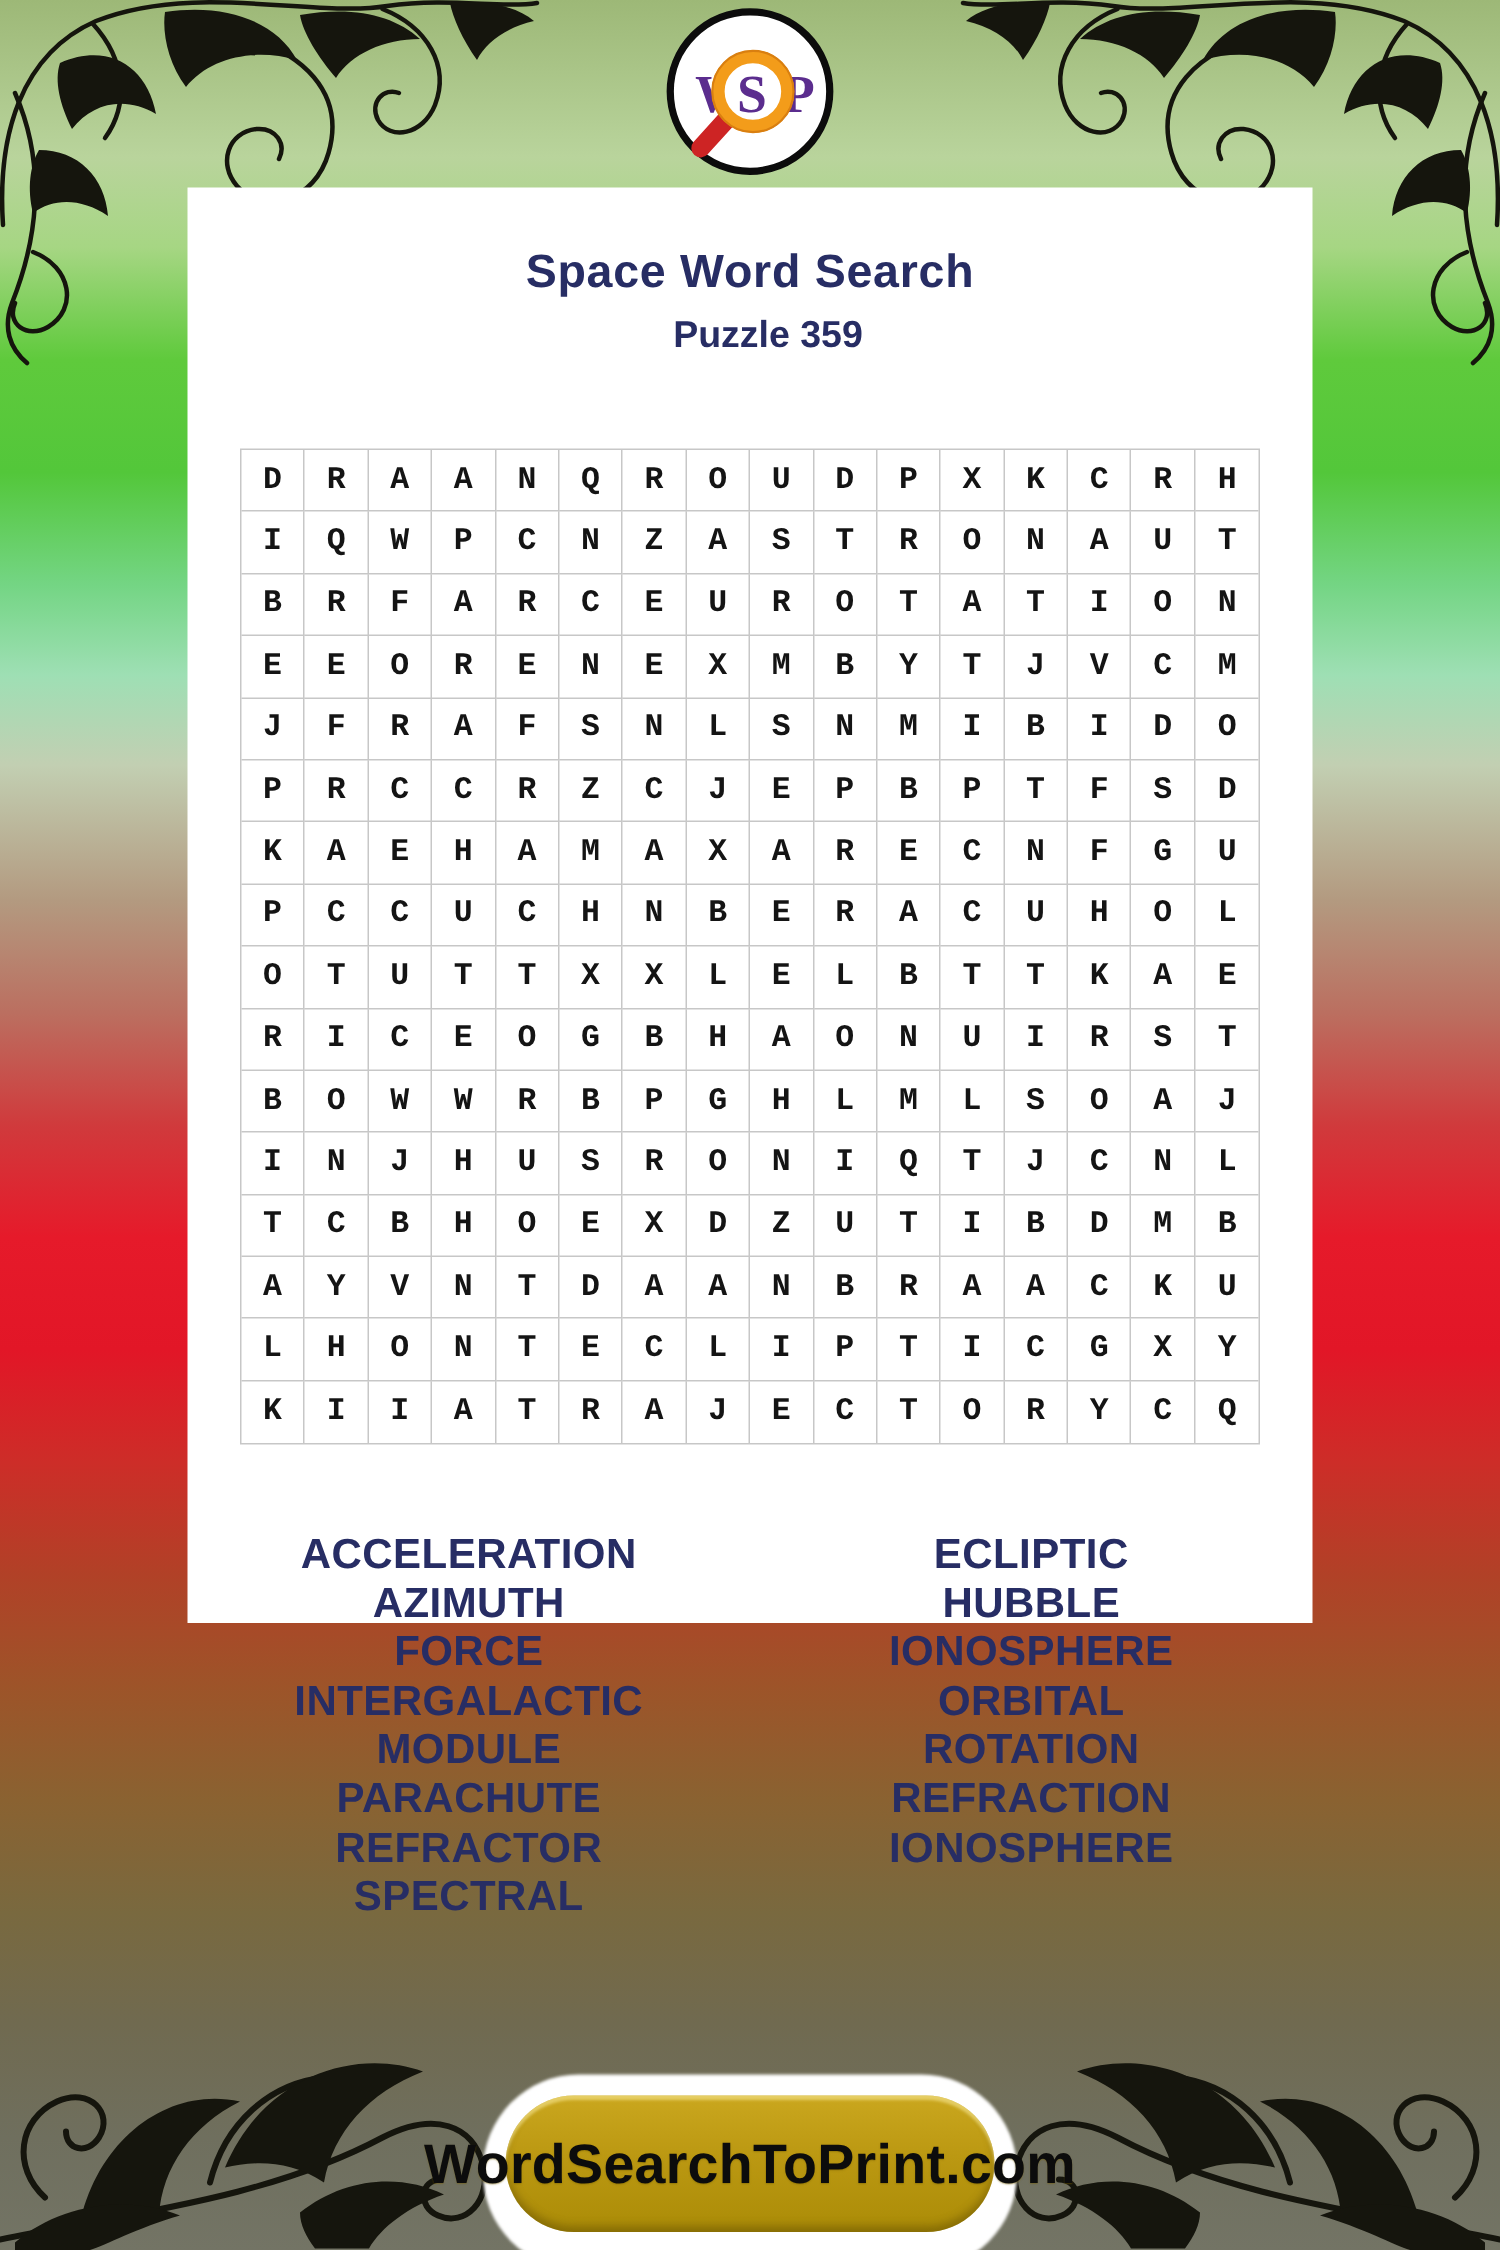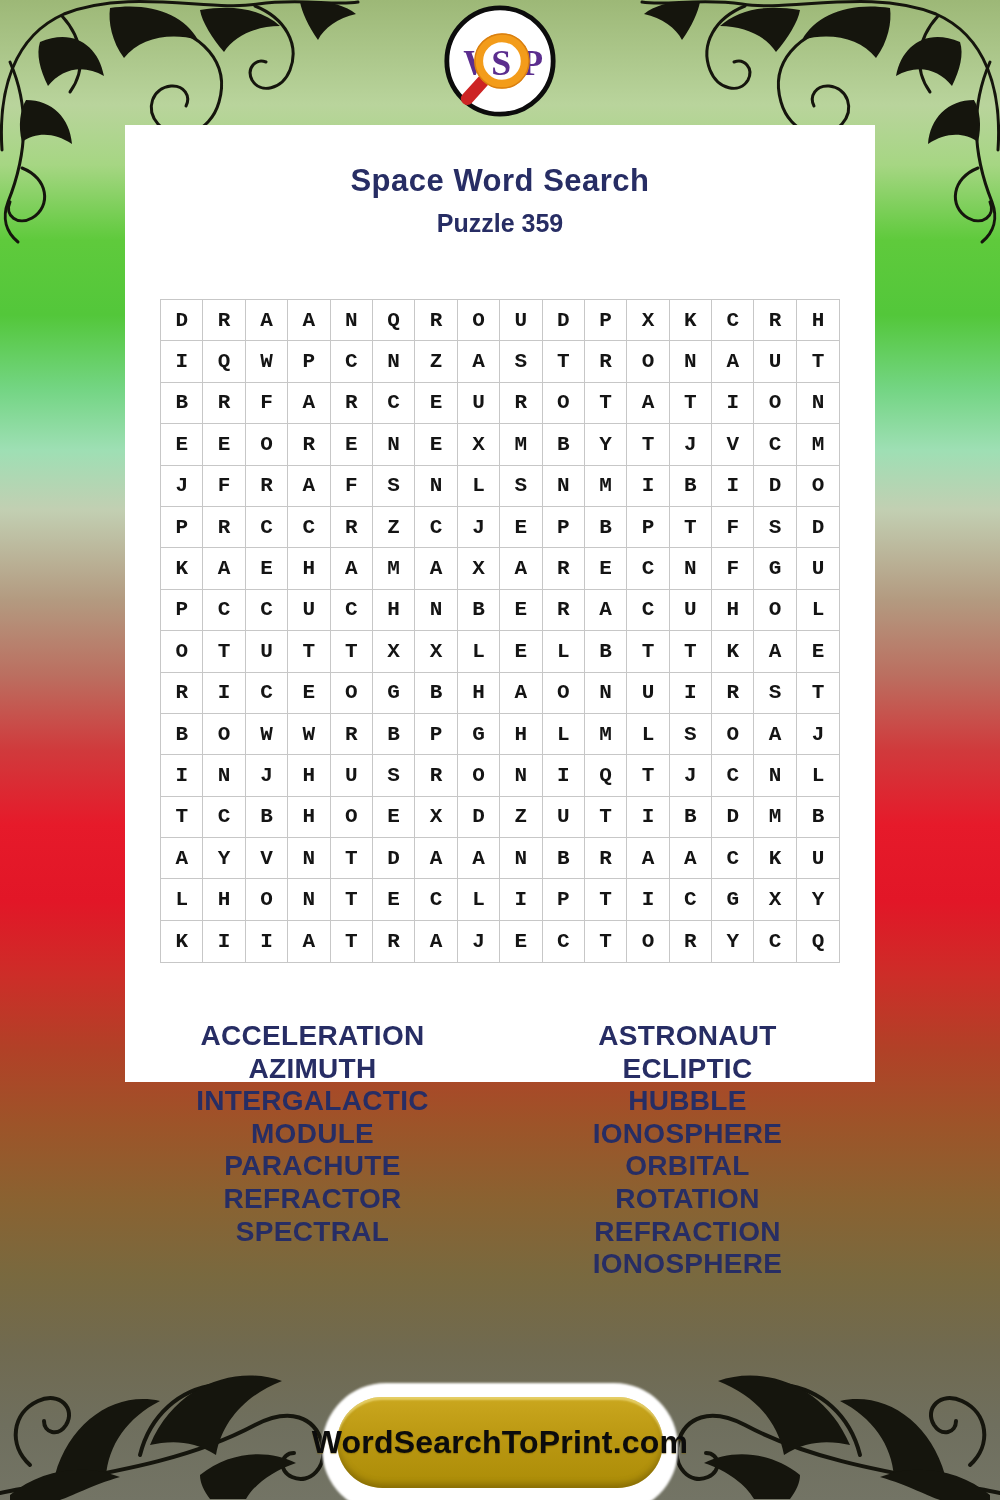"Puzzle 359" .subtitle { left: 0 -> 12px }
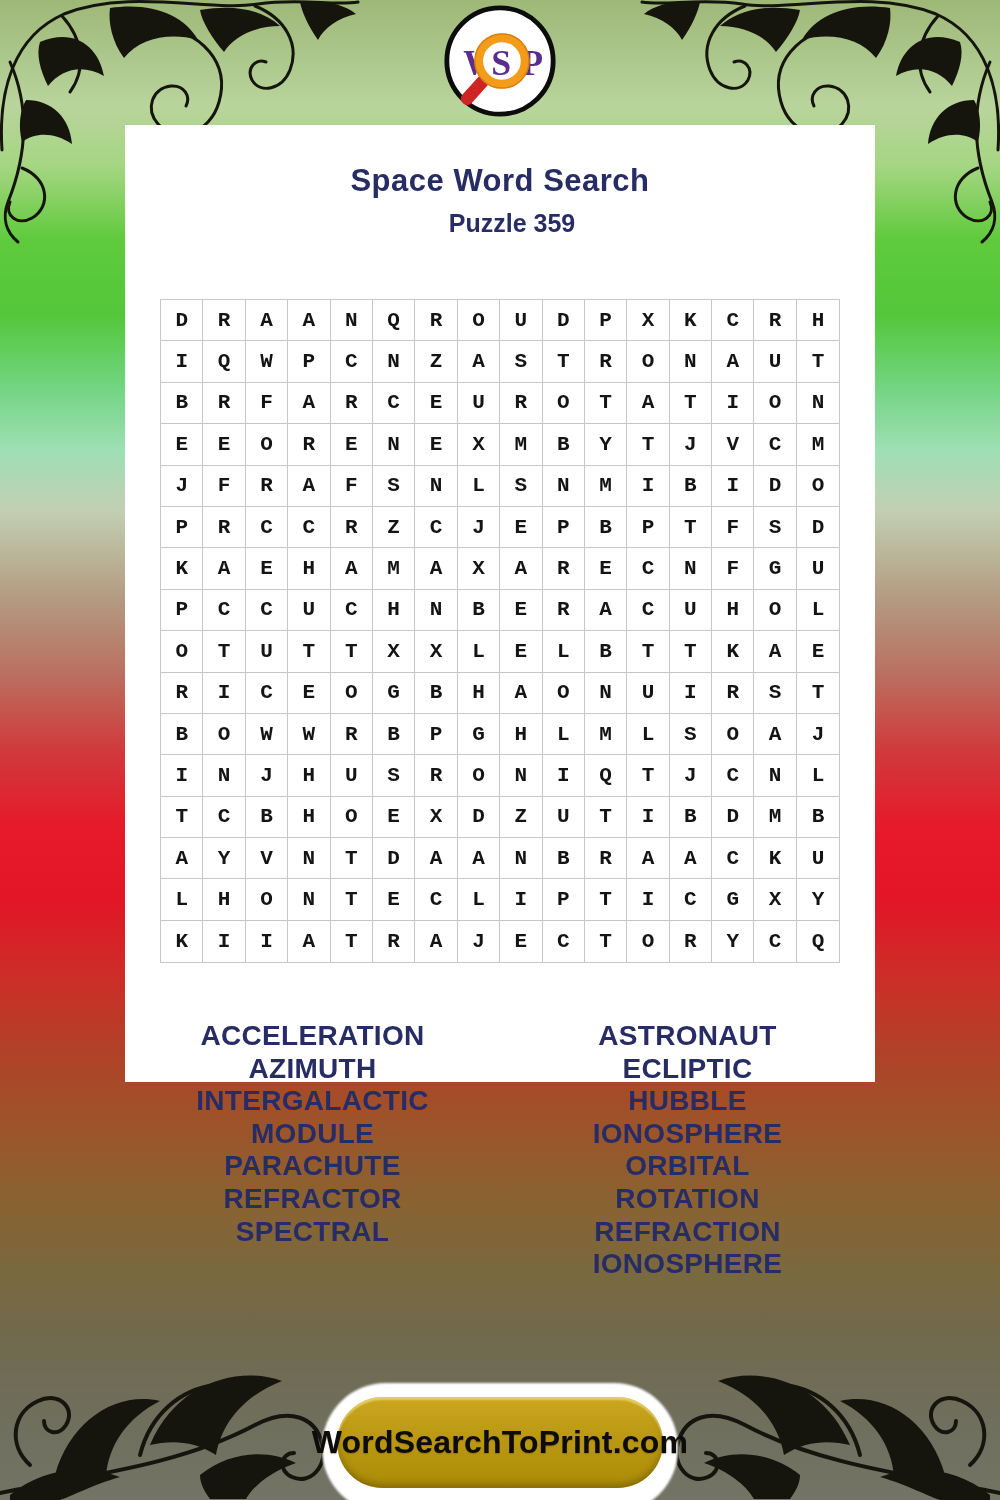"ASTRONAUT" div.word-item { html: <div>ASTRONAUT</div> -> none }
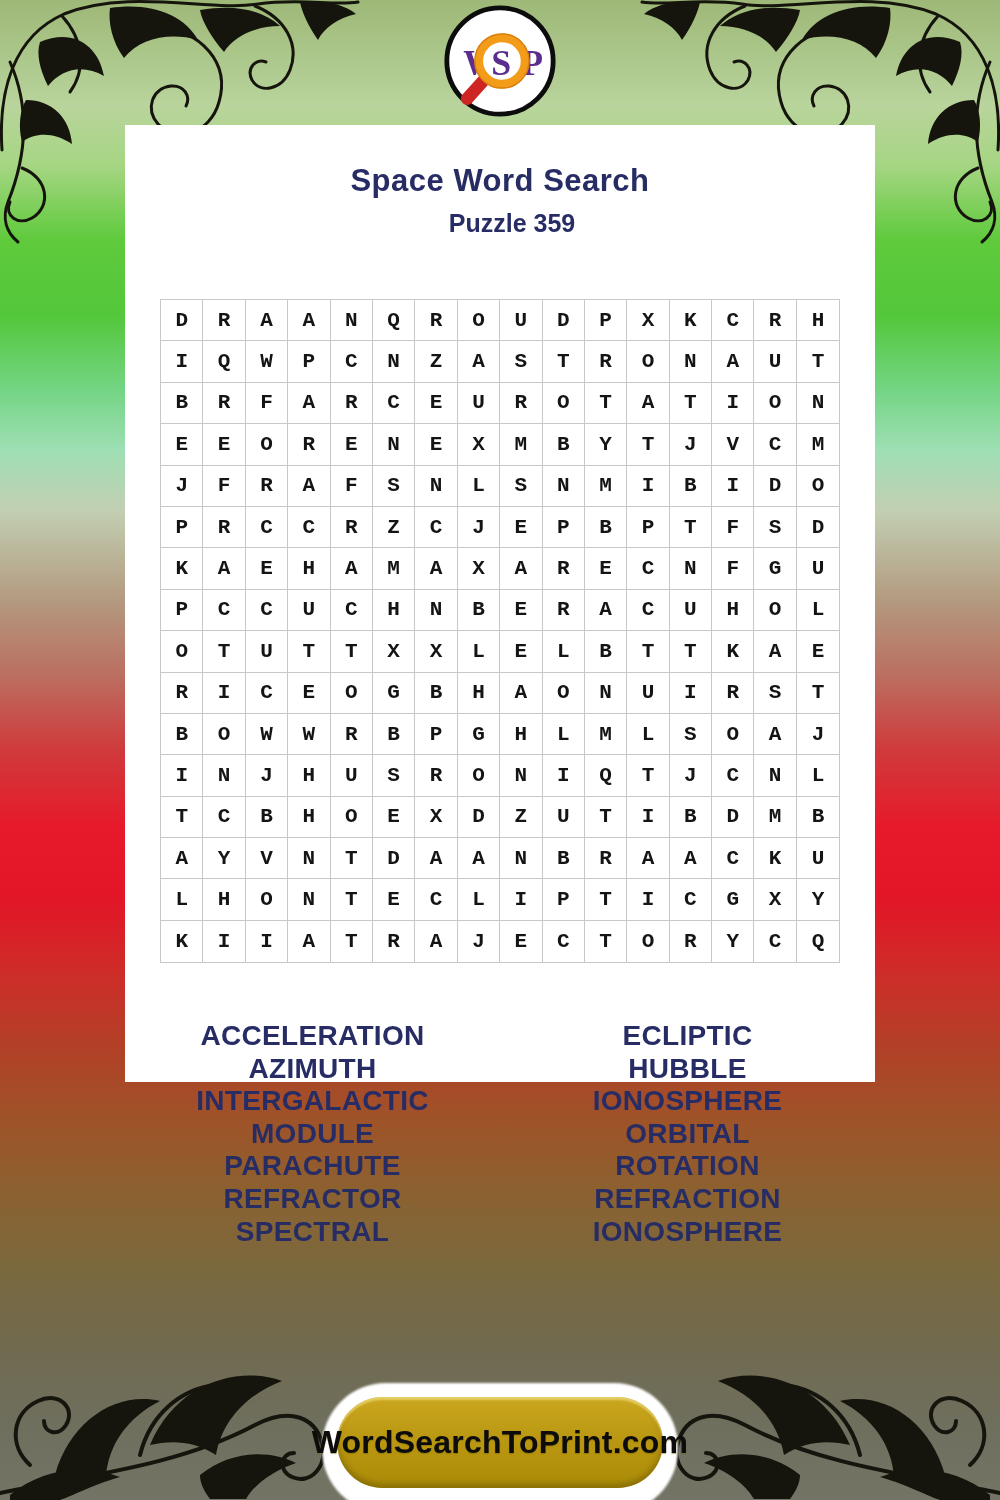"FORCE" div.word-item { html: none -> <div>FORCE</div> }
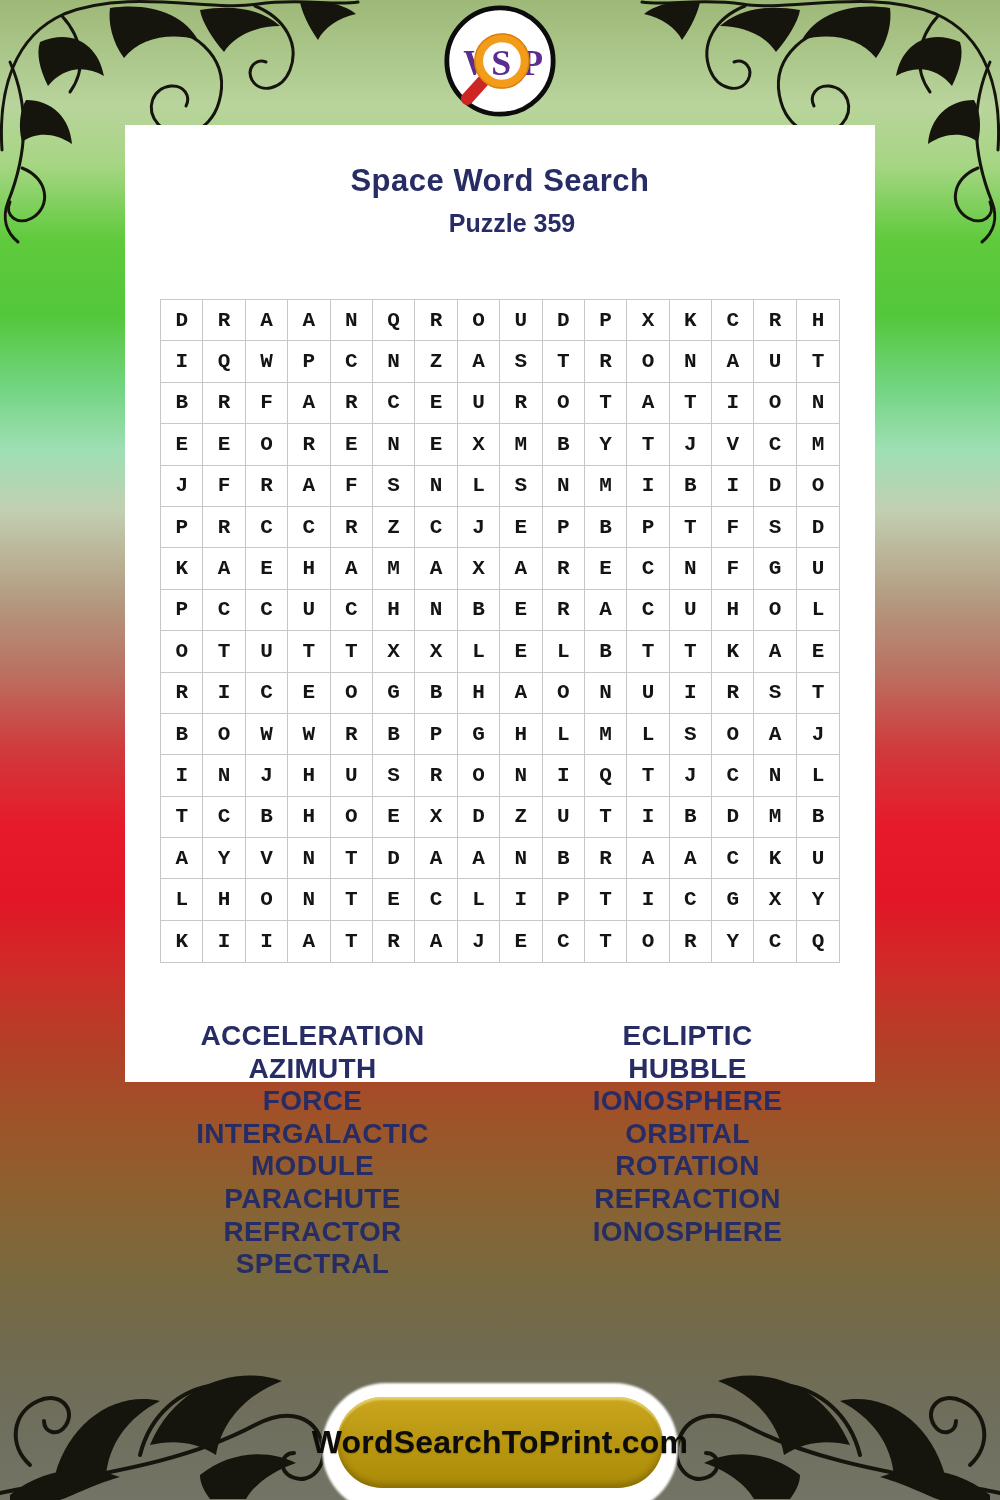"WordSearchToPrint.com" .footer-btn span { font-size: 32px -> 37px }
